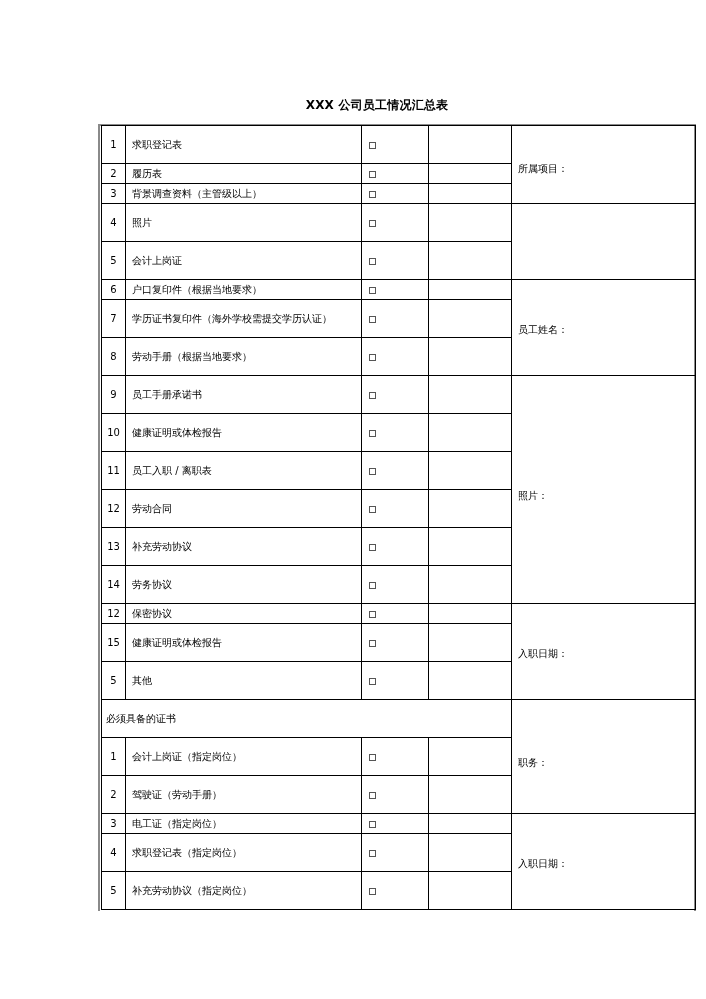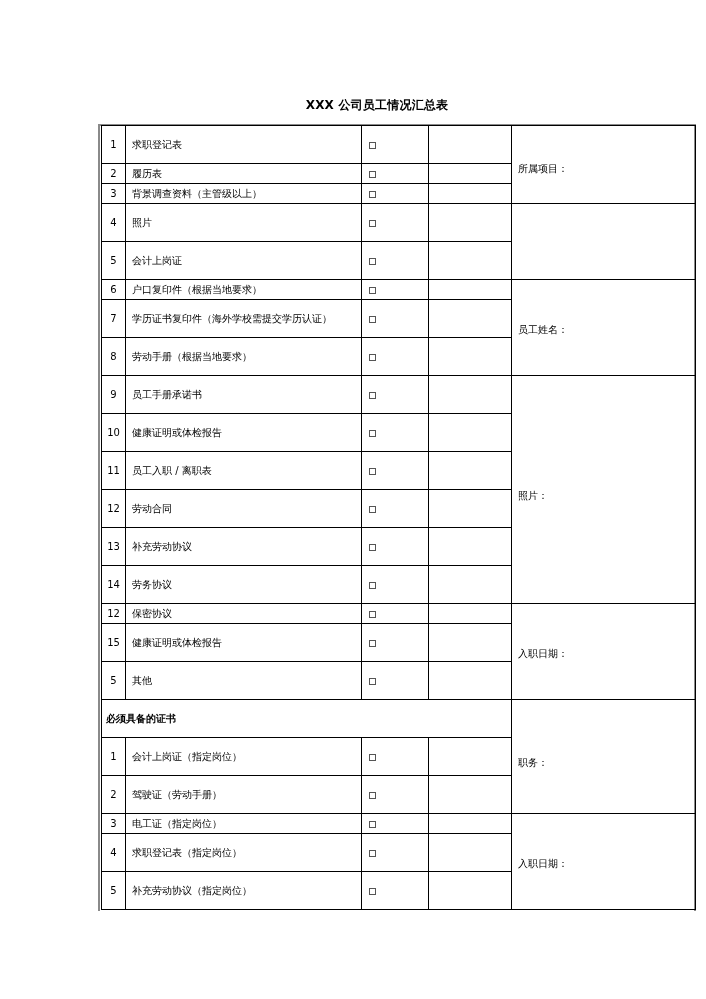"必须具备的证书" td.section { font-weight: bold -> normal }
